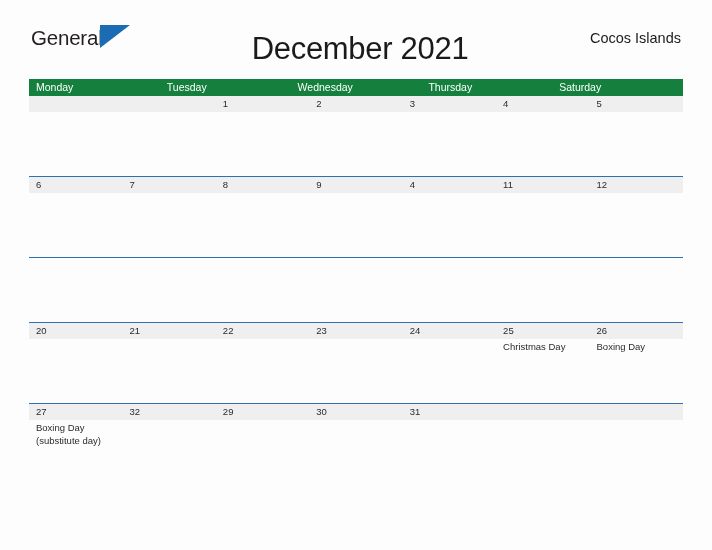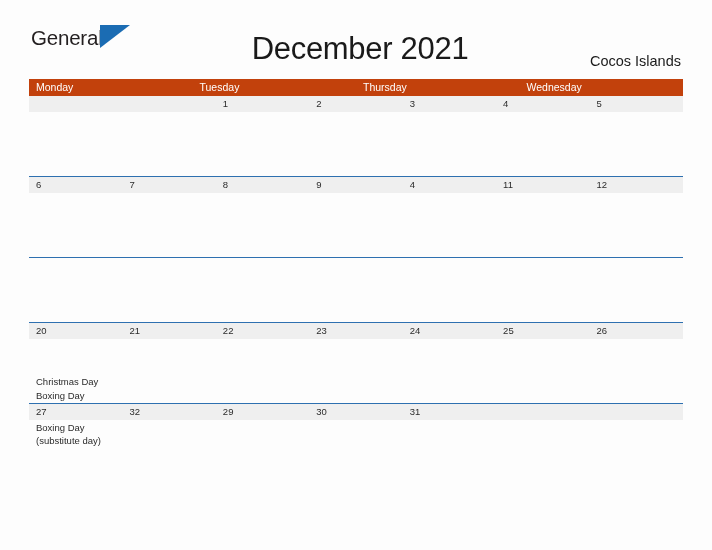"Cocos Islands" .cal-location { top: 53px -> 30px }
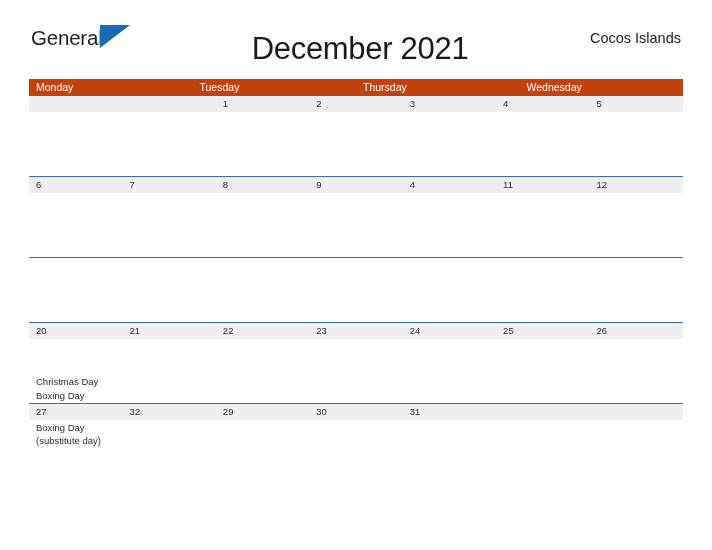"Monday" .weekday-header { background: #c2410c -> #15803d }
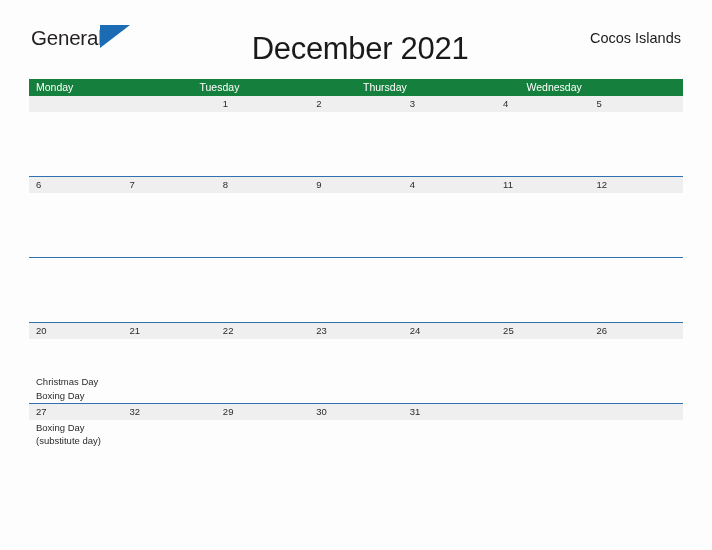"Thursday" div.weekday-cell { order: before "Wednesday" -> after "Wednesday" }
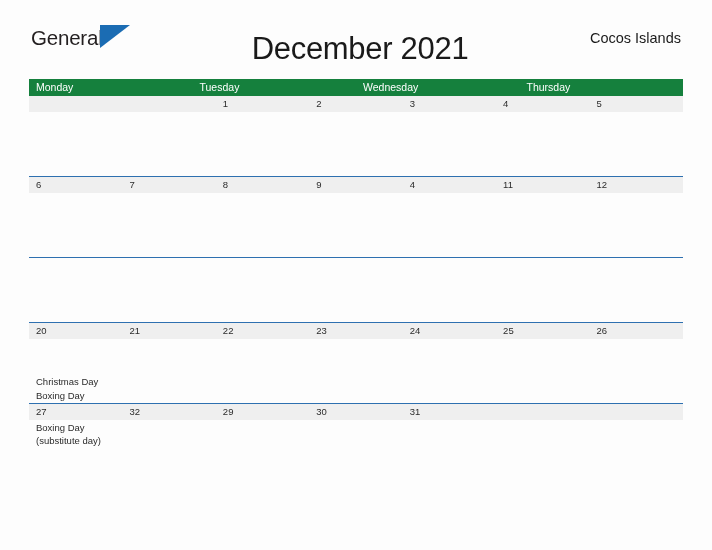"Saturday" div.weekday-cell { html: none -> <div>Saturday</div> }
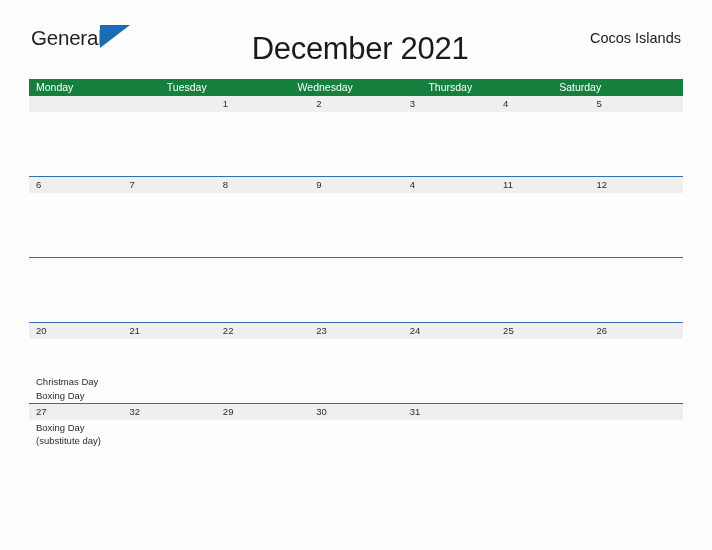"Christmas Day" .week-row .event-band { flex-direction: column -> none }
